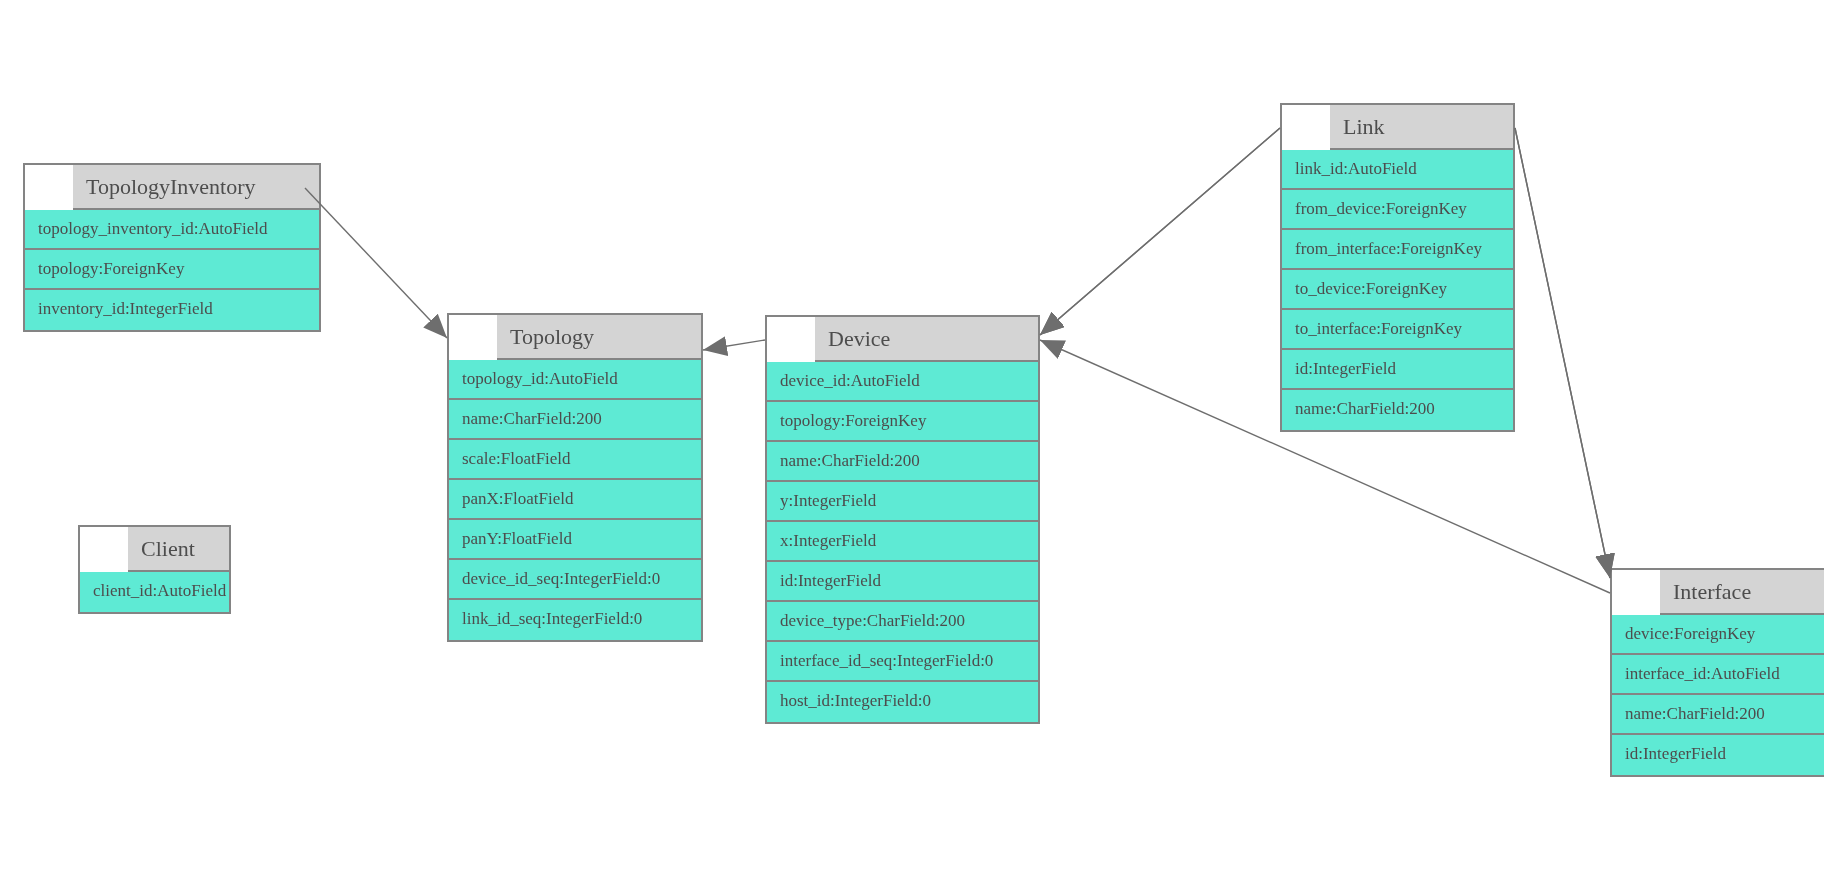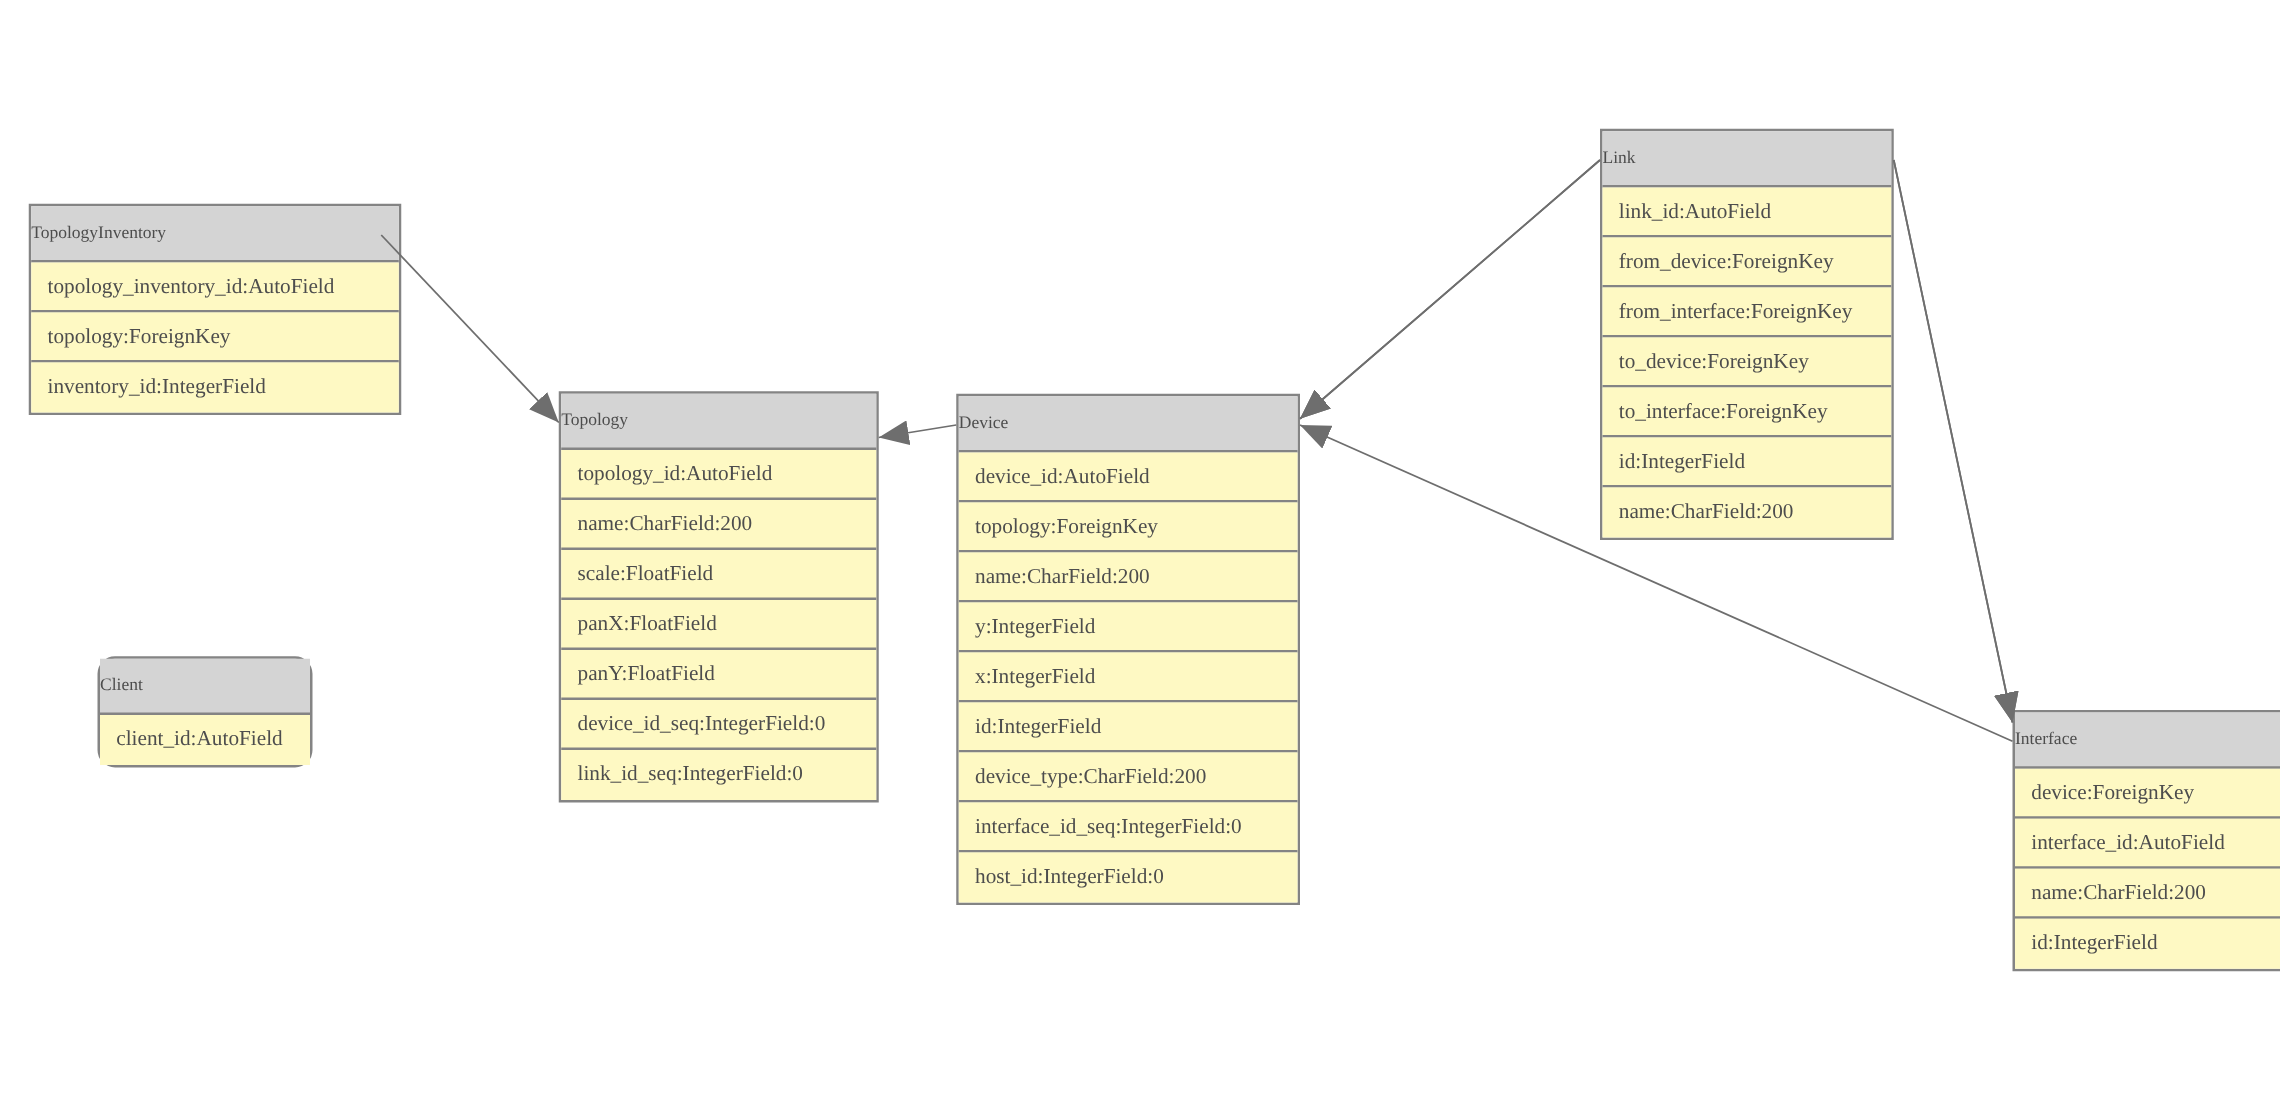"Link" .entity-header { font-size: 14px -> 22px; margin-left: none -> 48px; padding-left: none -> 13px }
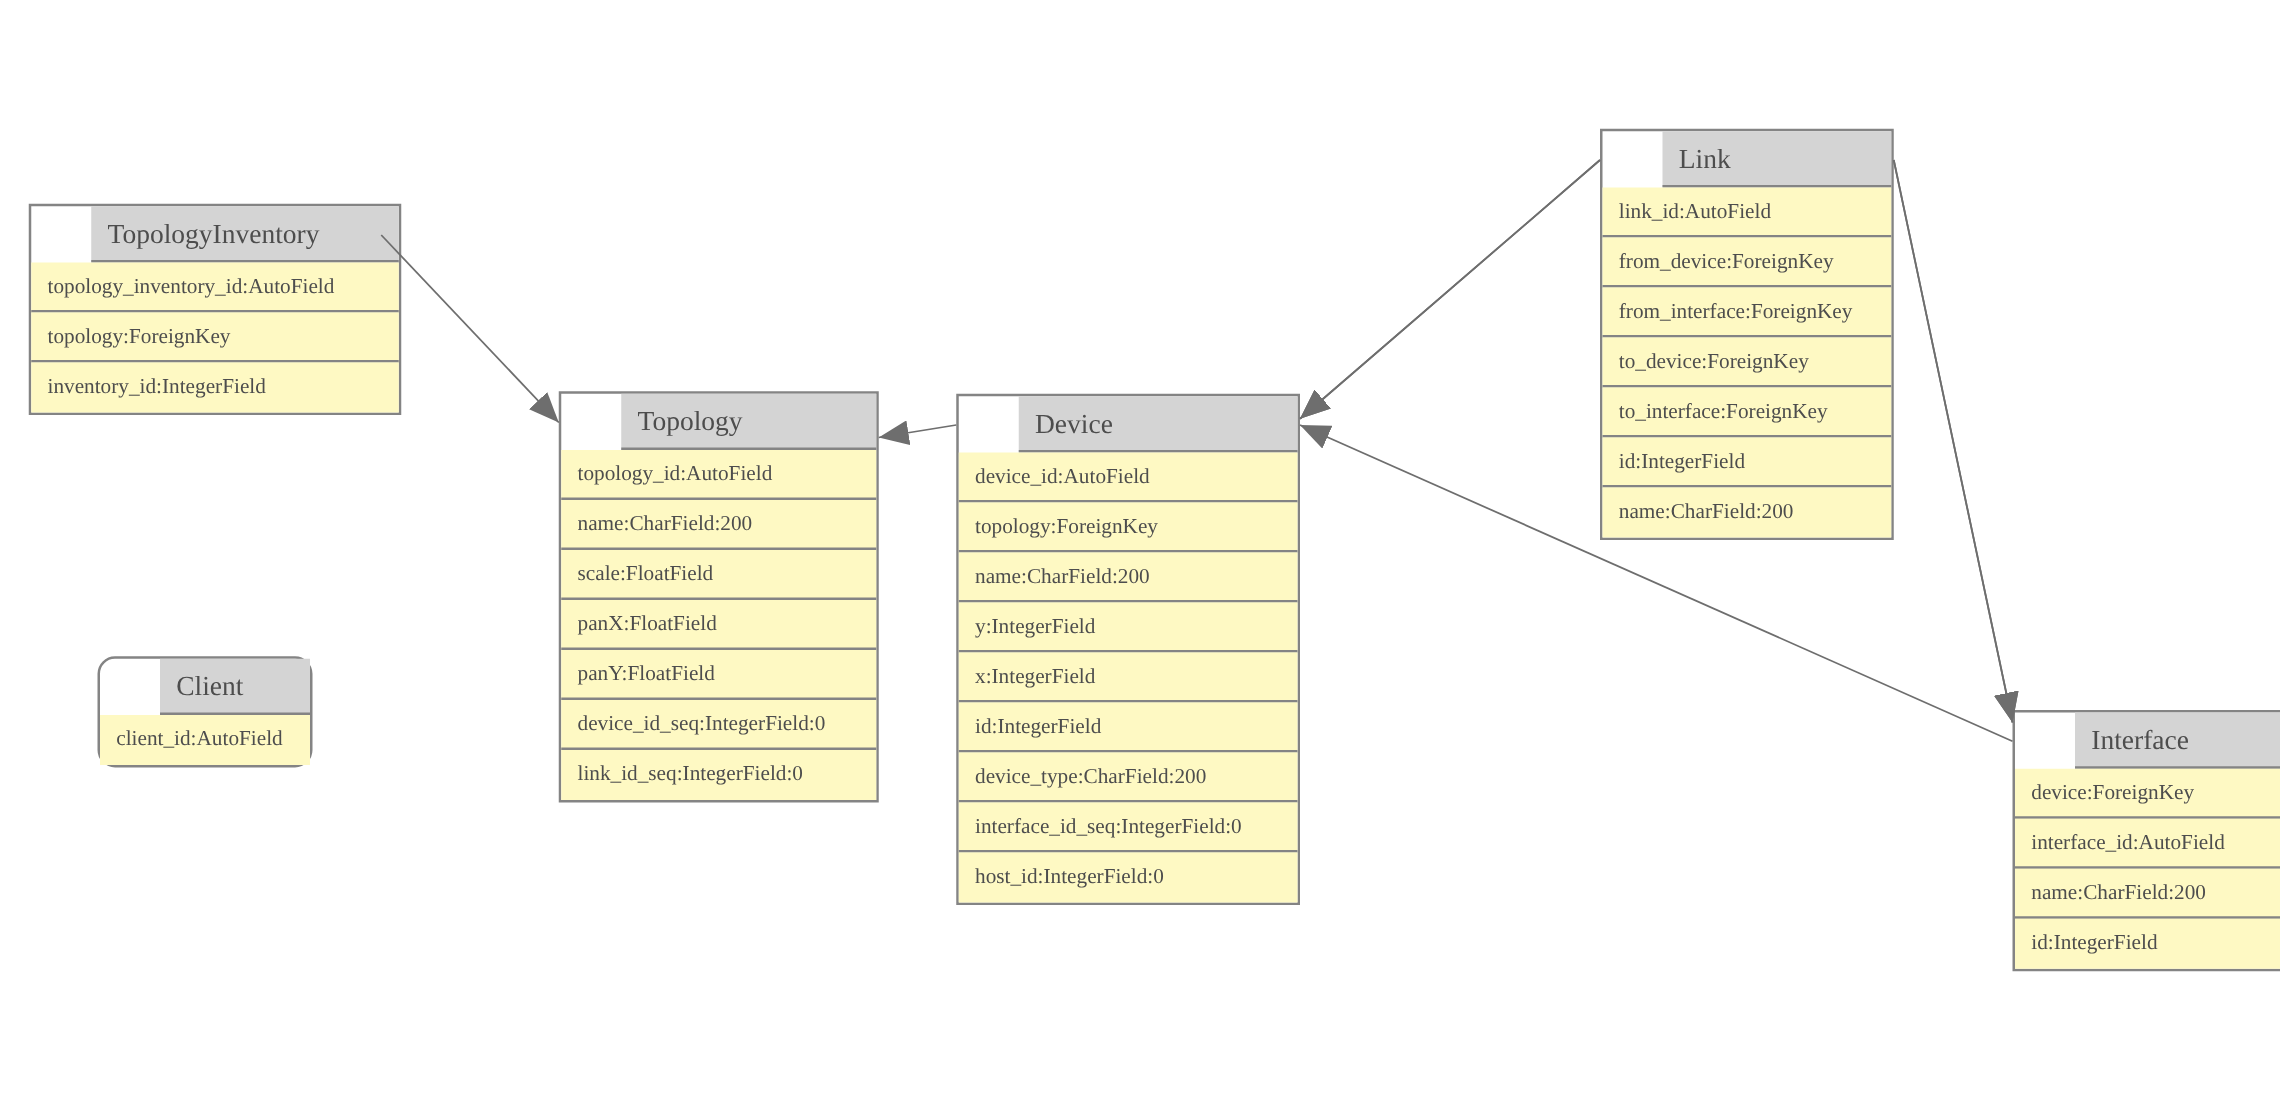"link_id:AutoField" .entity-row { background: #fef9c3 -> #5eead4 }
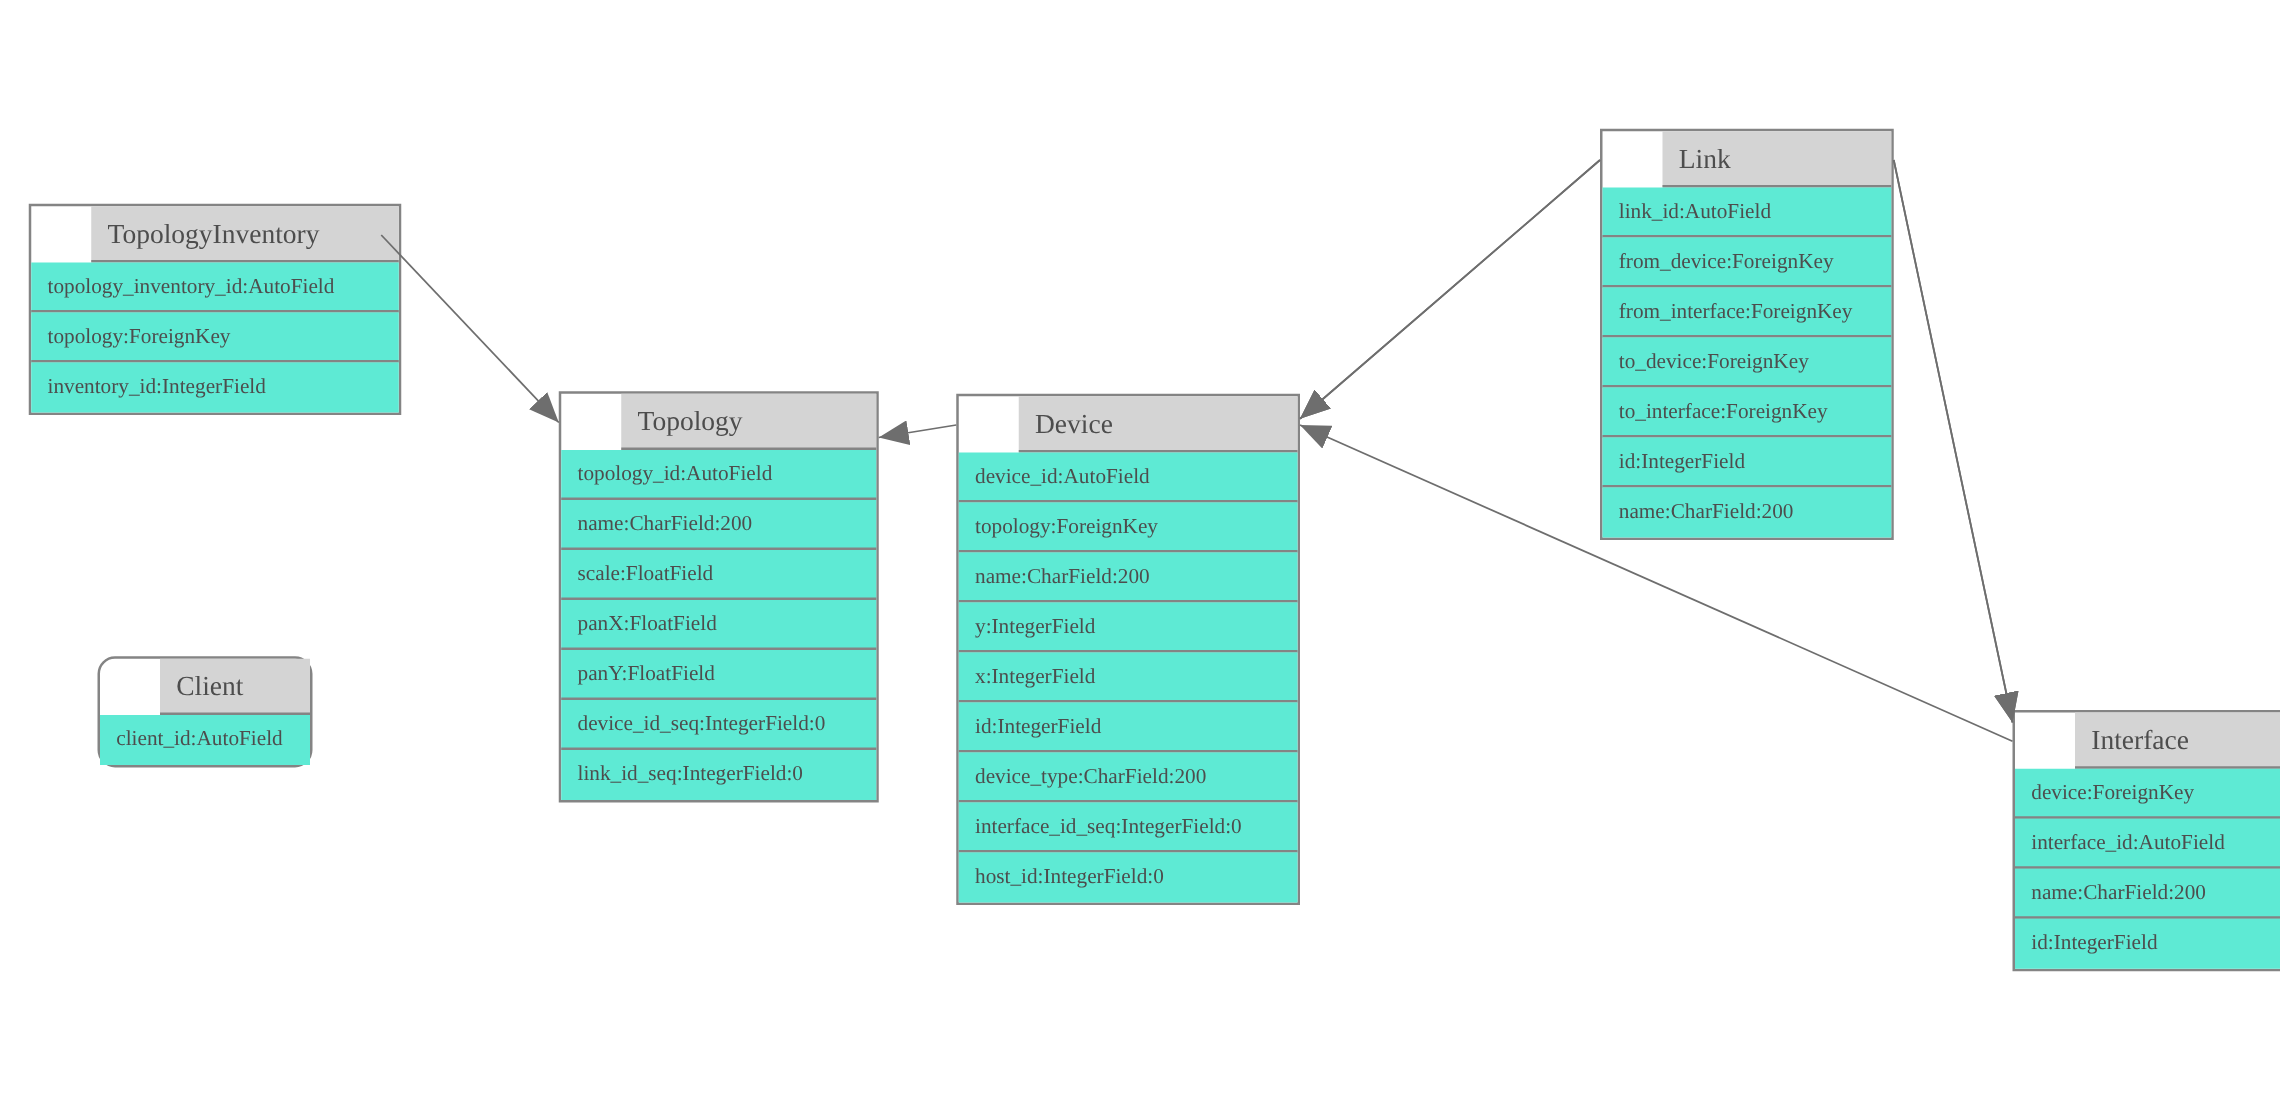"Client" div.entity { border-radius: 14px -> none; width: 172px -> 153px }
